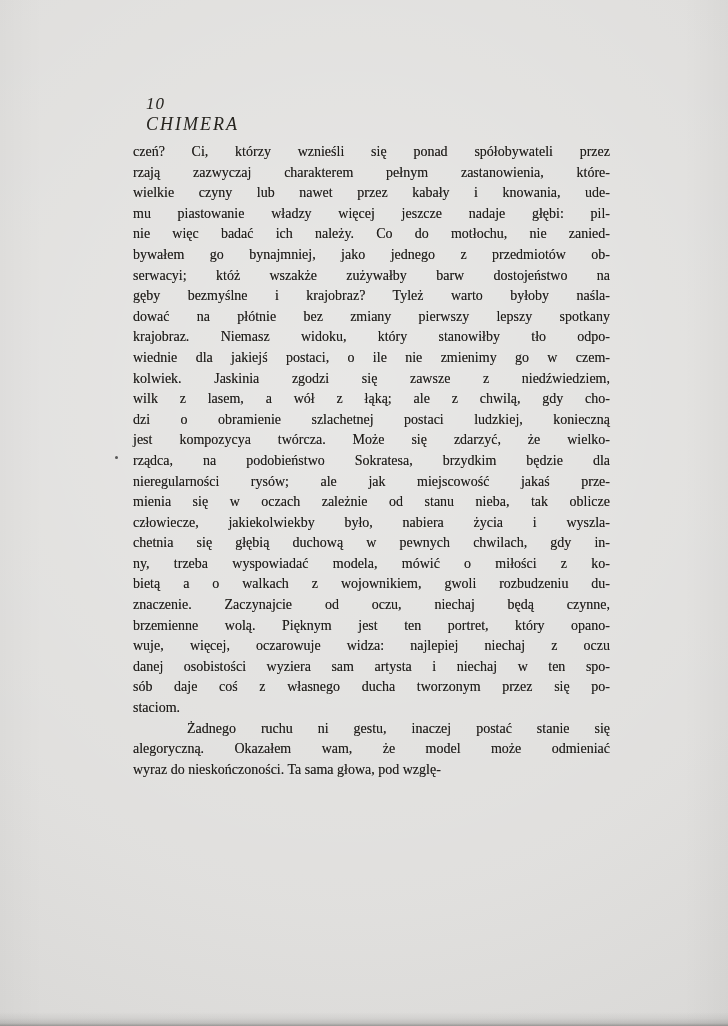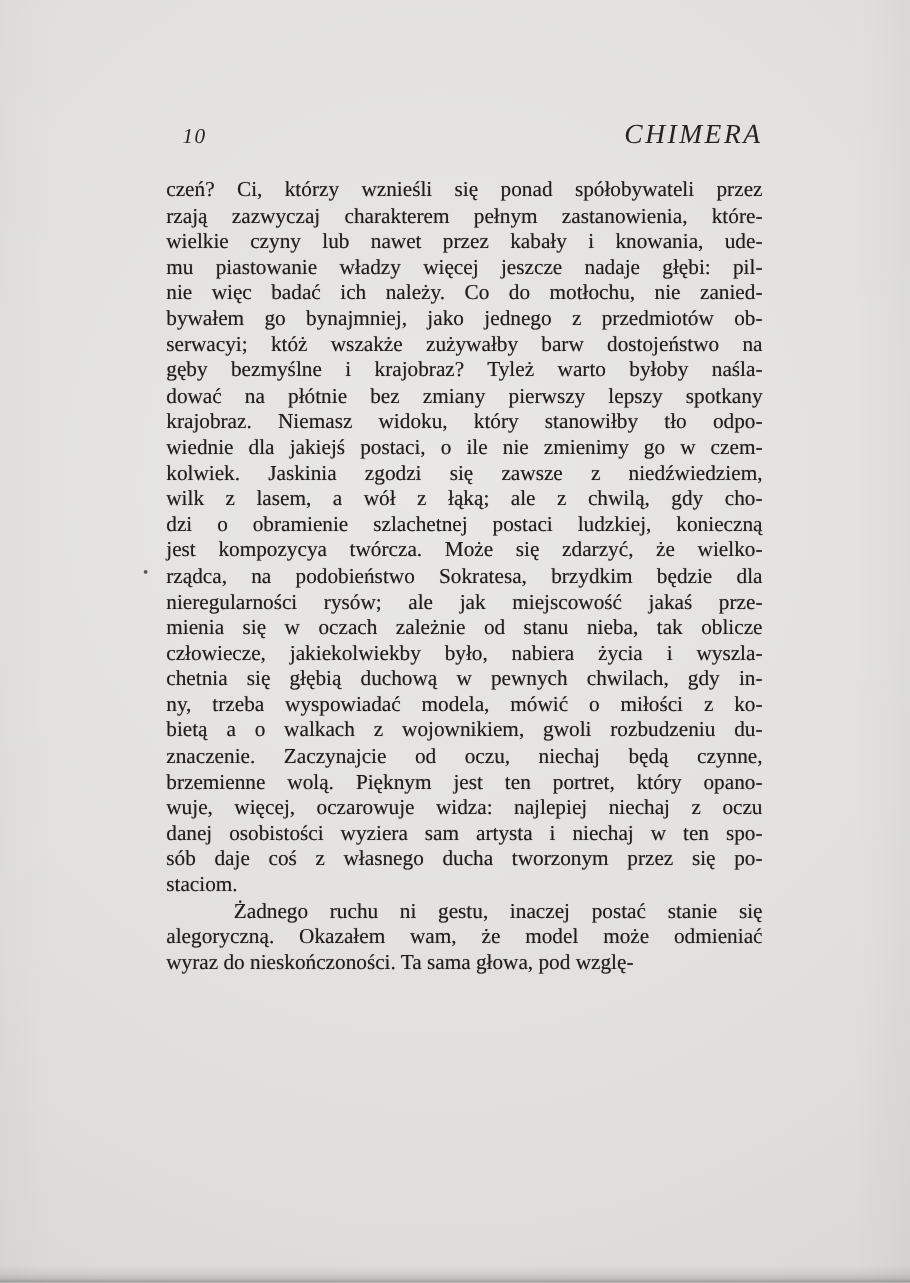"10" .running-header { flex-direction: none -> column }
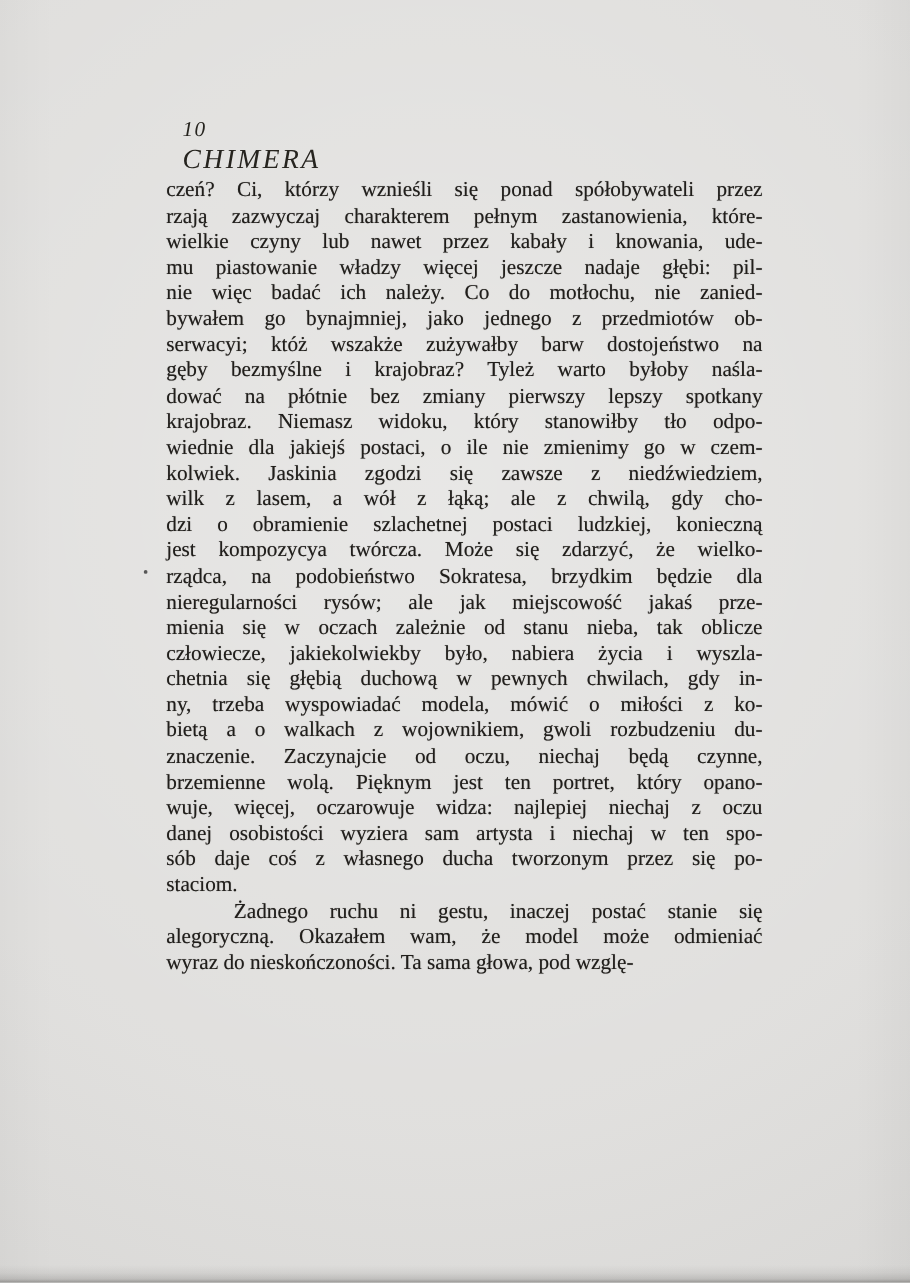"CHIMERA" .running-title { font-size: 22px -> 18px }
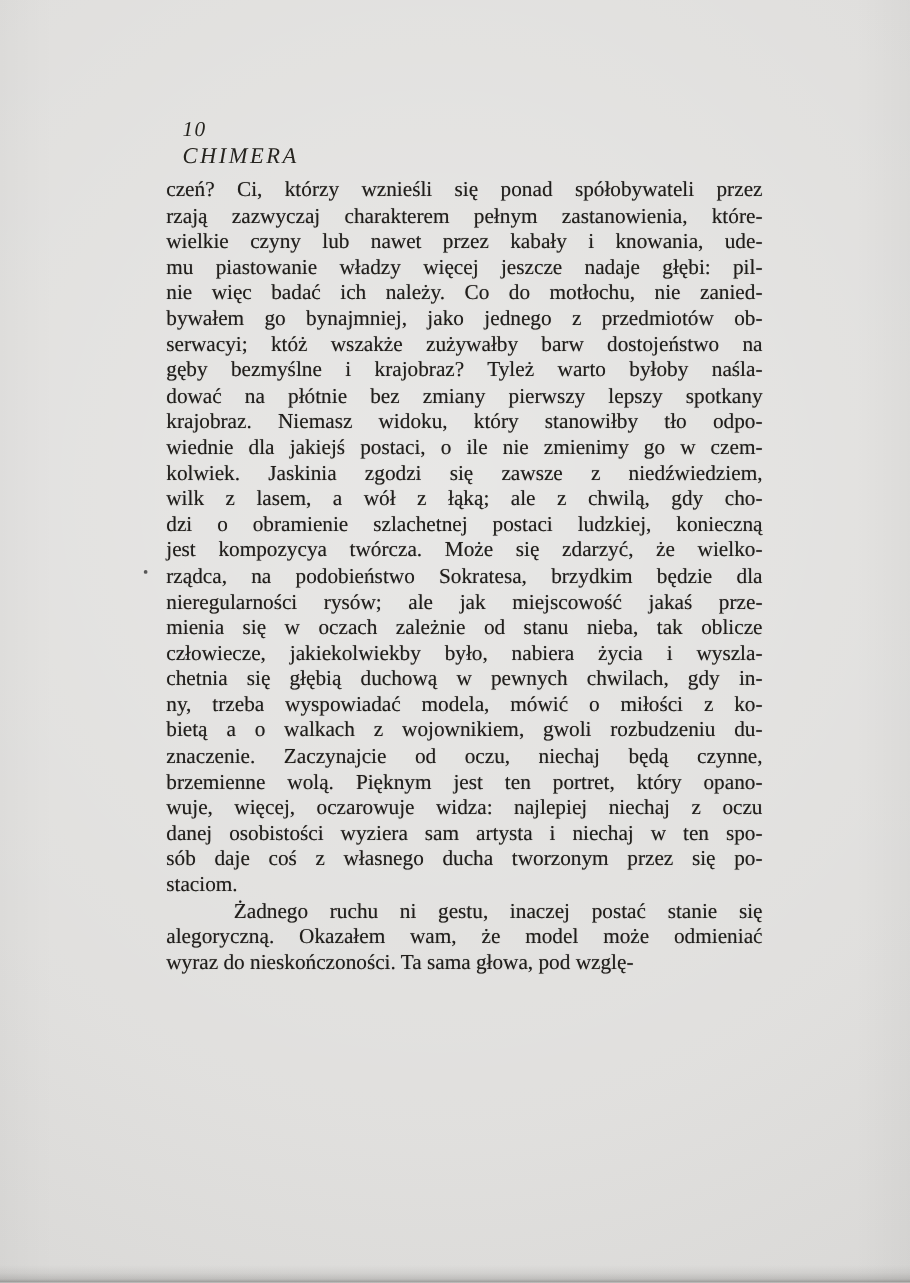"czeń? Ci, którzy wznieśli się" .text-block { font-size: 17px -> 14px }
